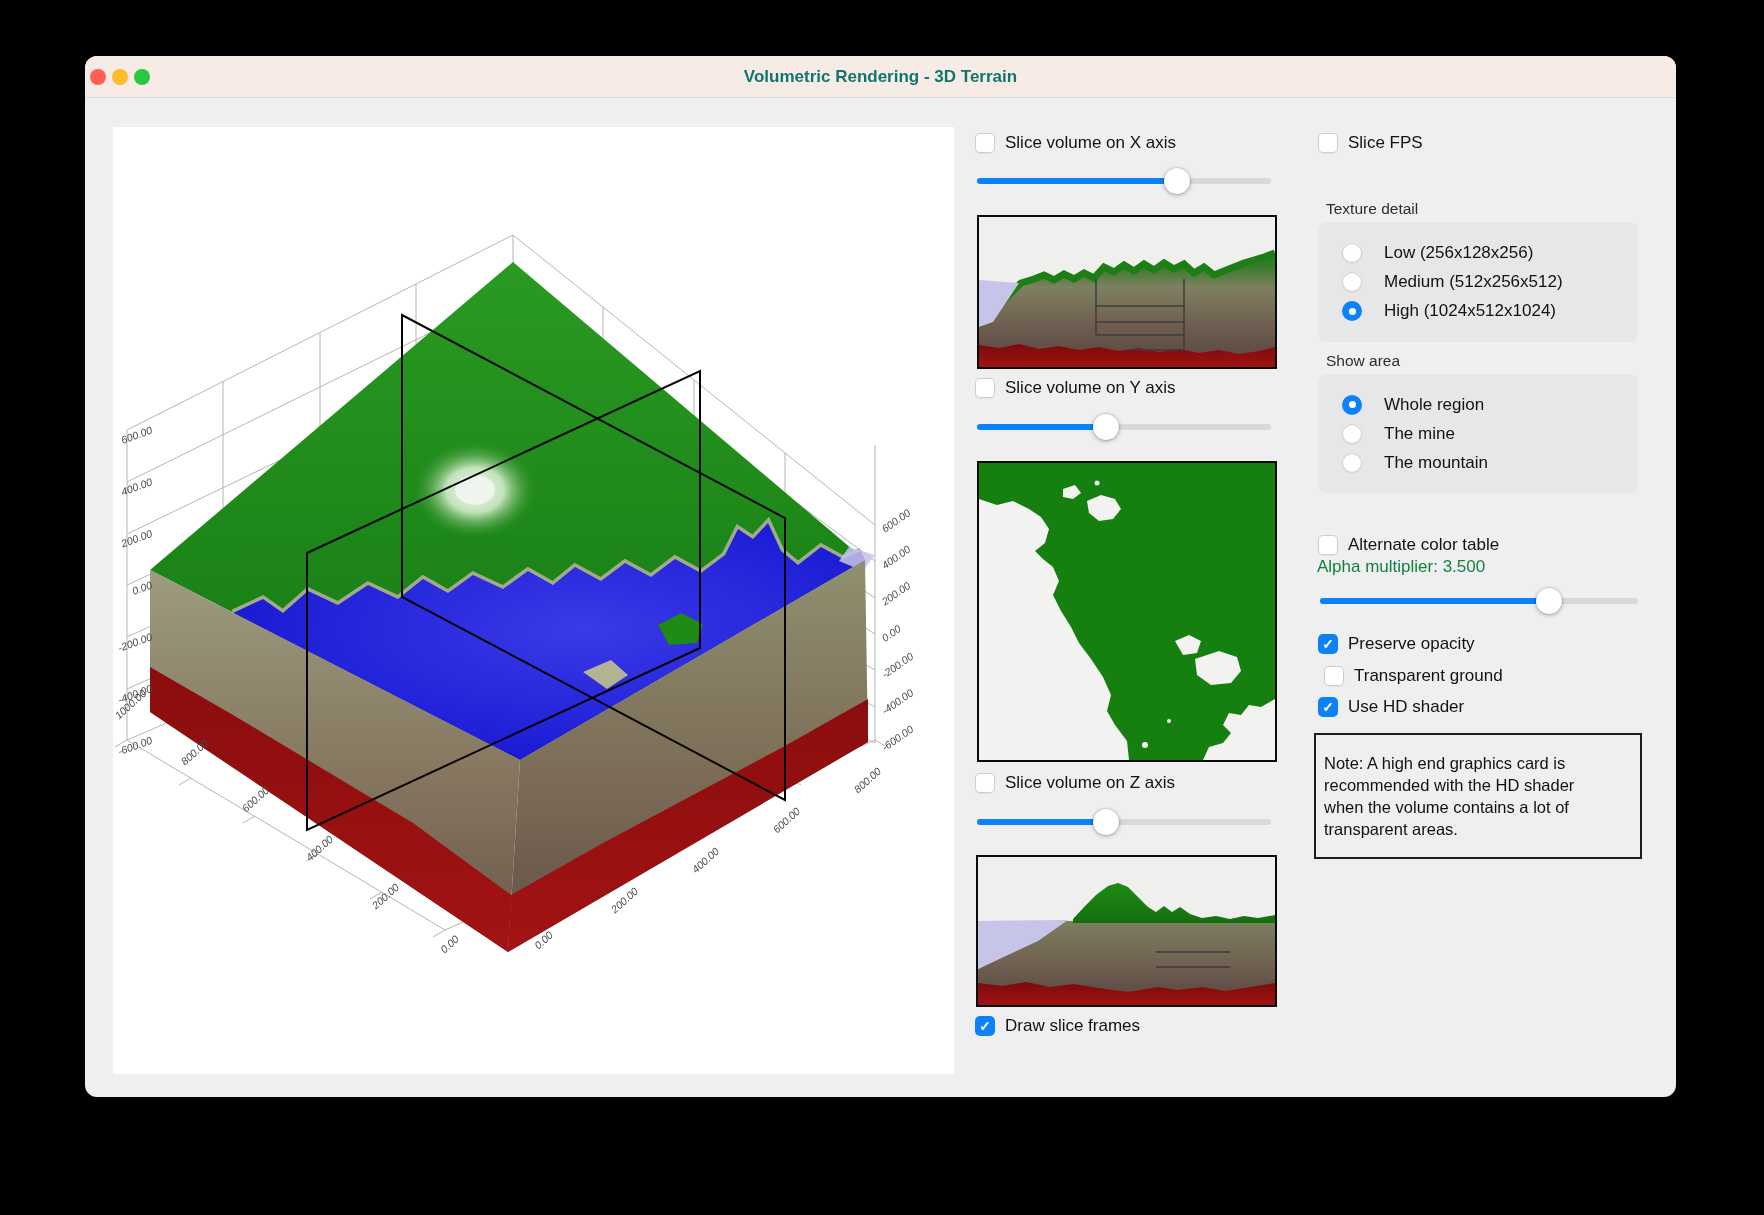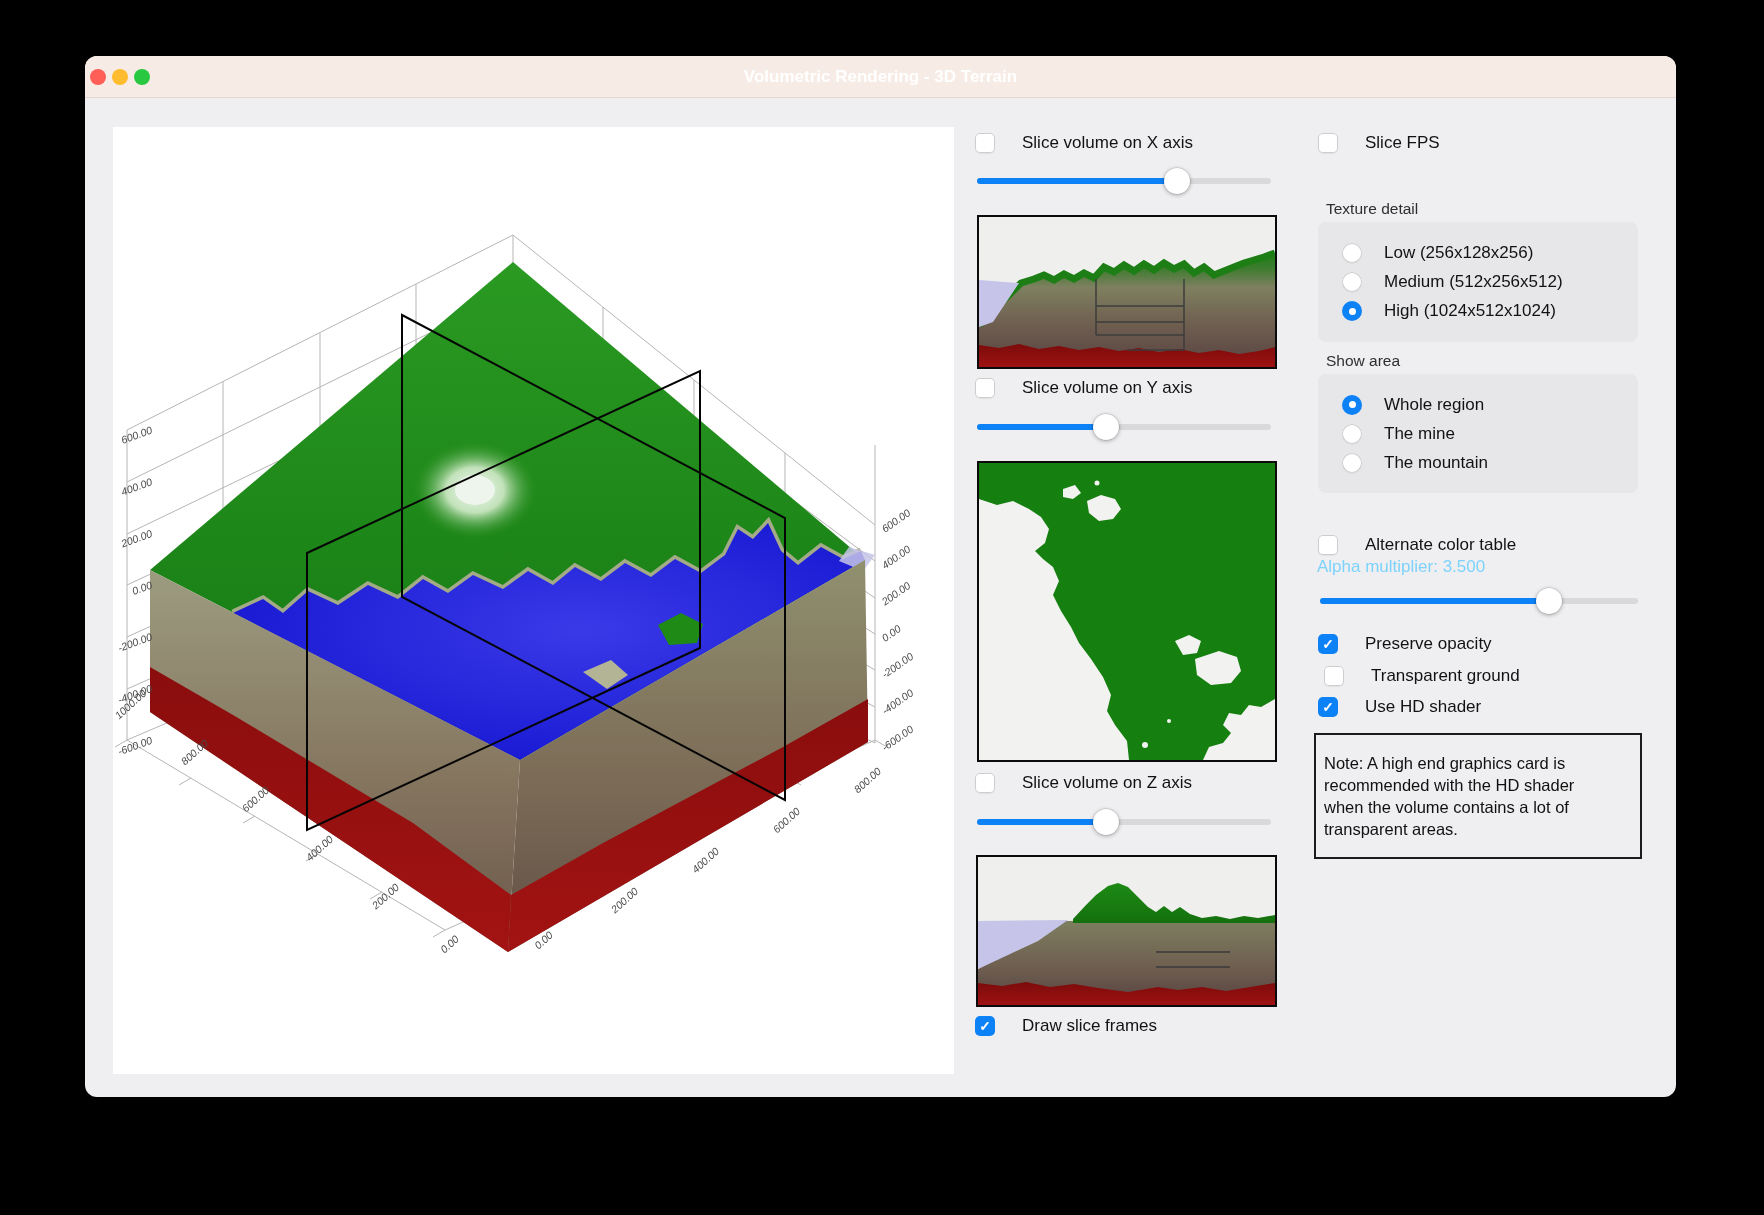"Volumetric Rendering - 3D Terrain" #title { color: #ffffff -> #0f766e }
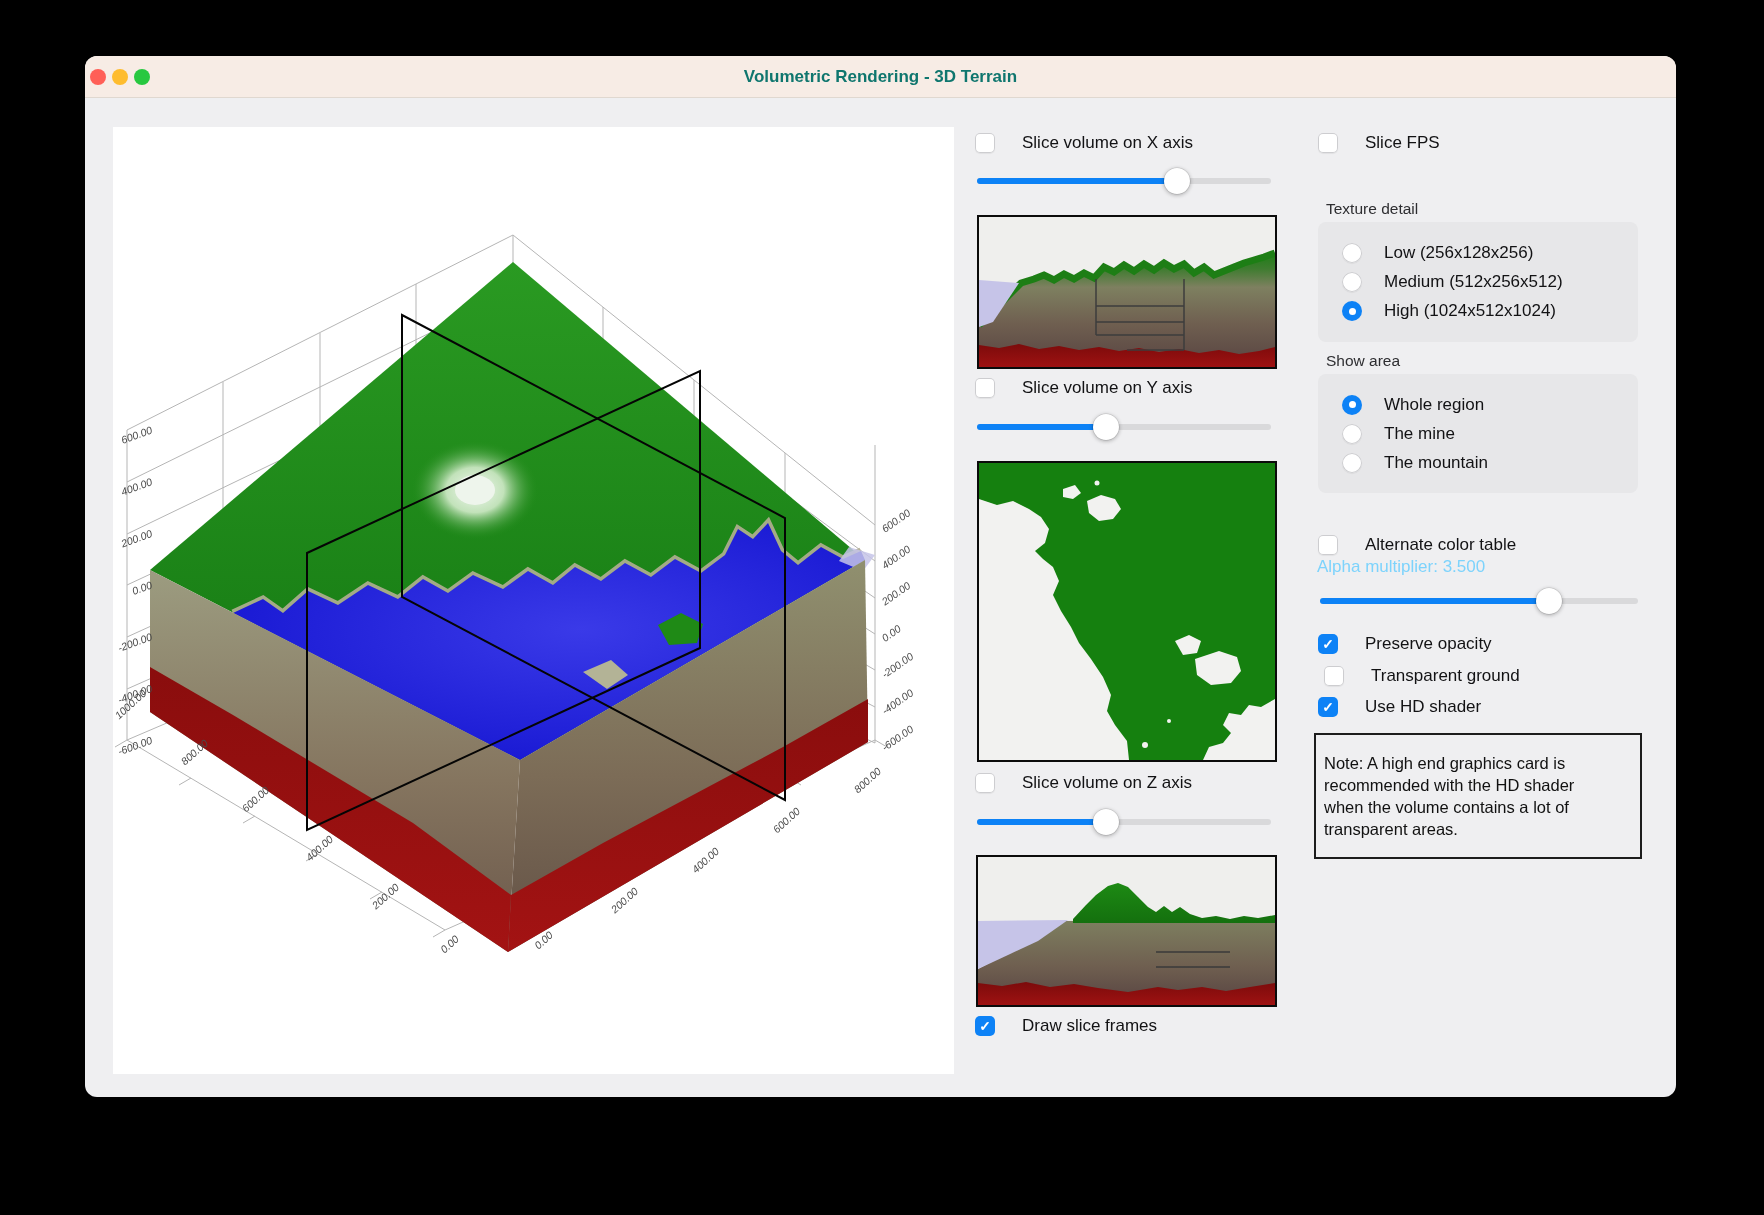"Slice volume on X axis" .row { gap: 27px -> 10px }
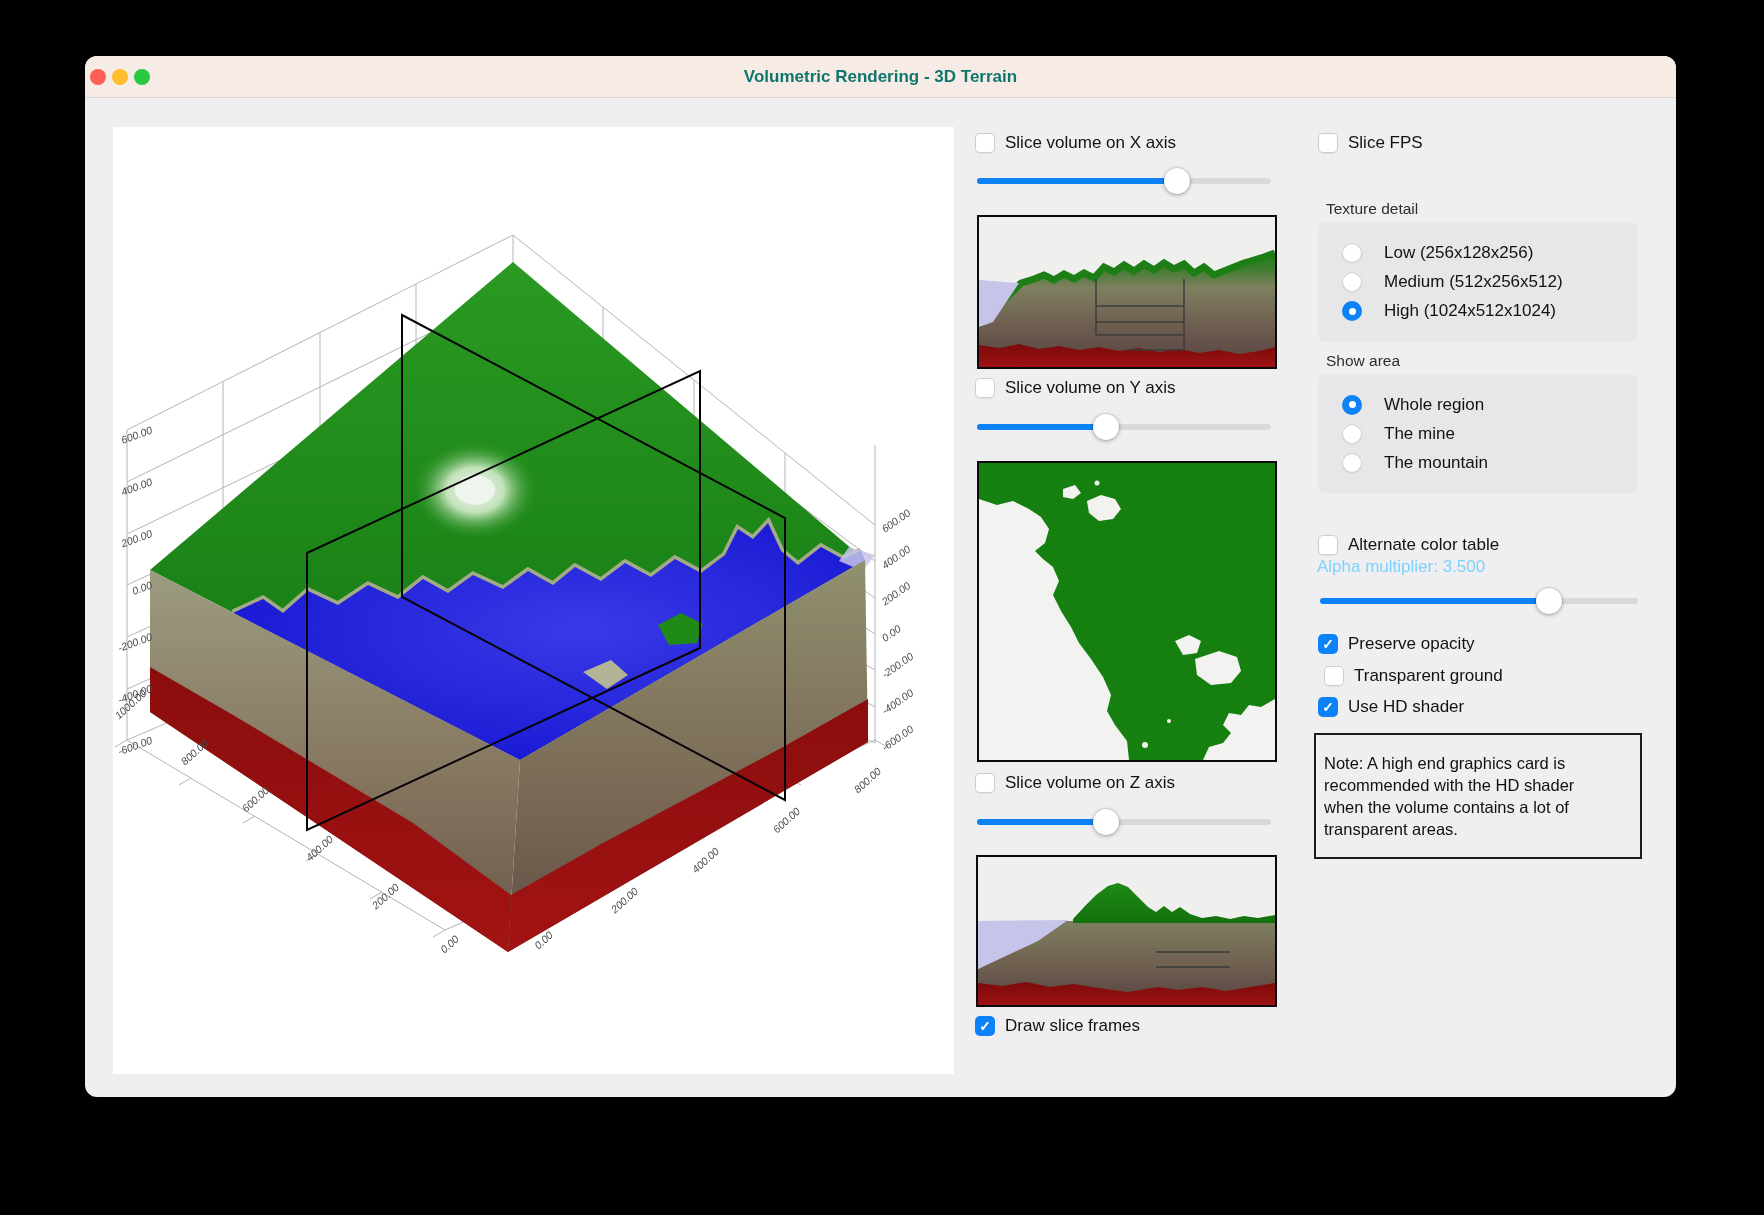"Alpha multiplier: 3.500" #alpha-label { color: #7dd3fc -> #15803d }
